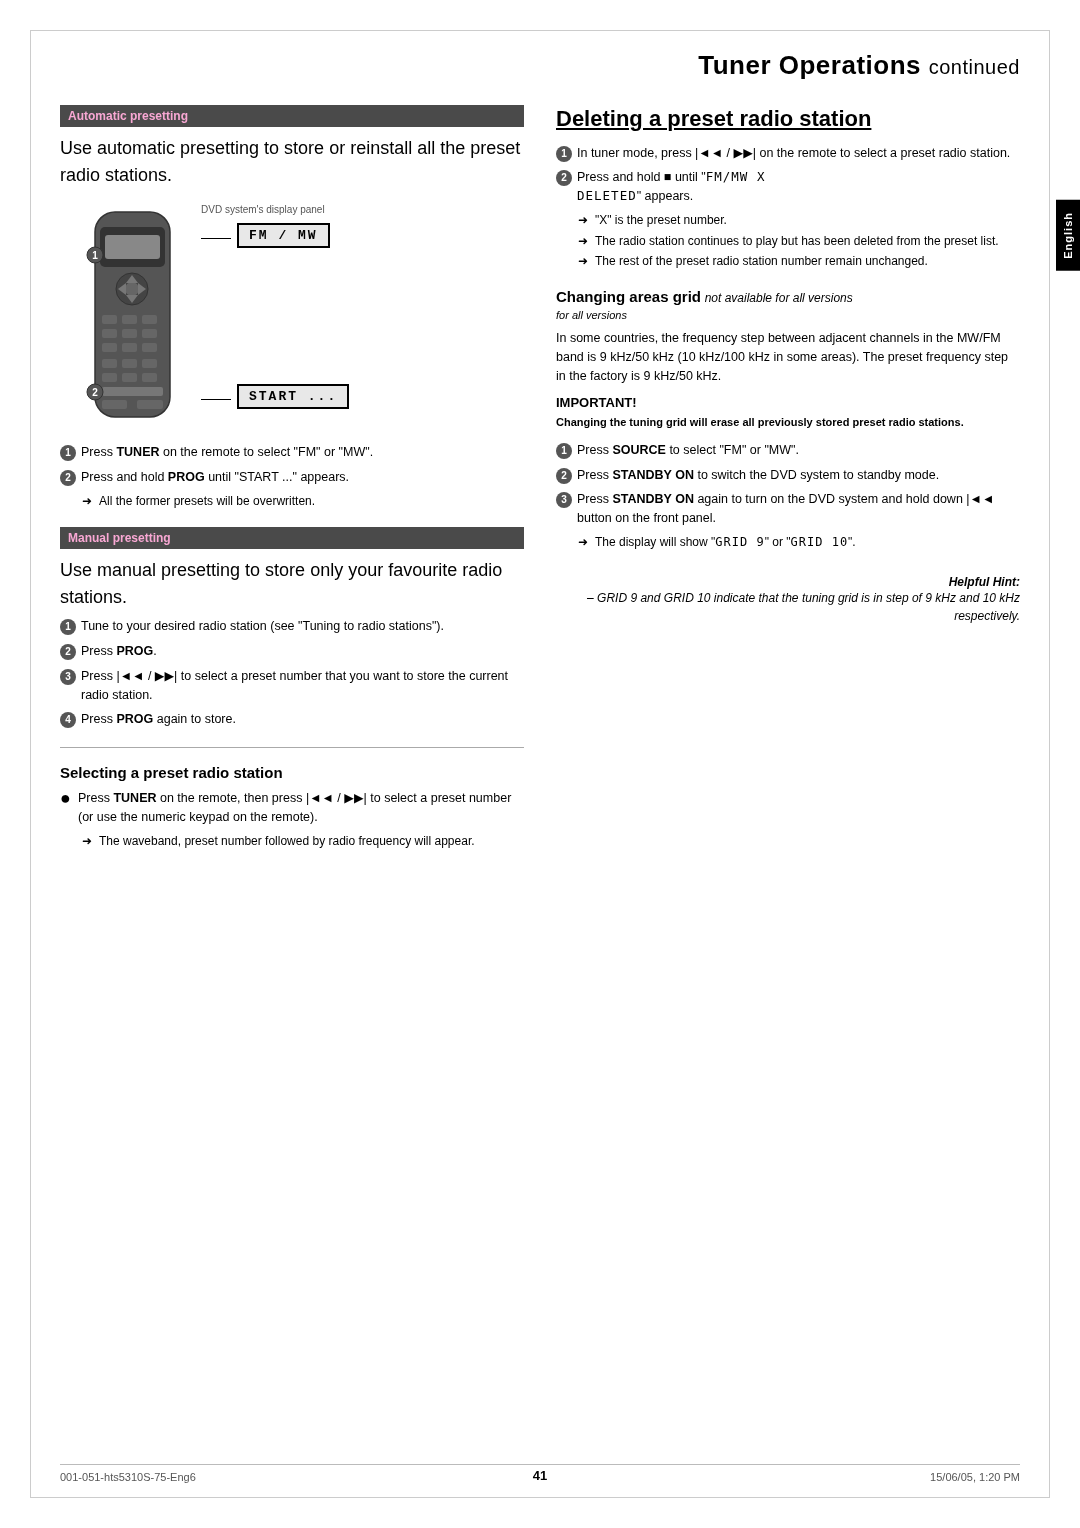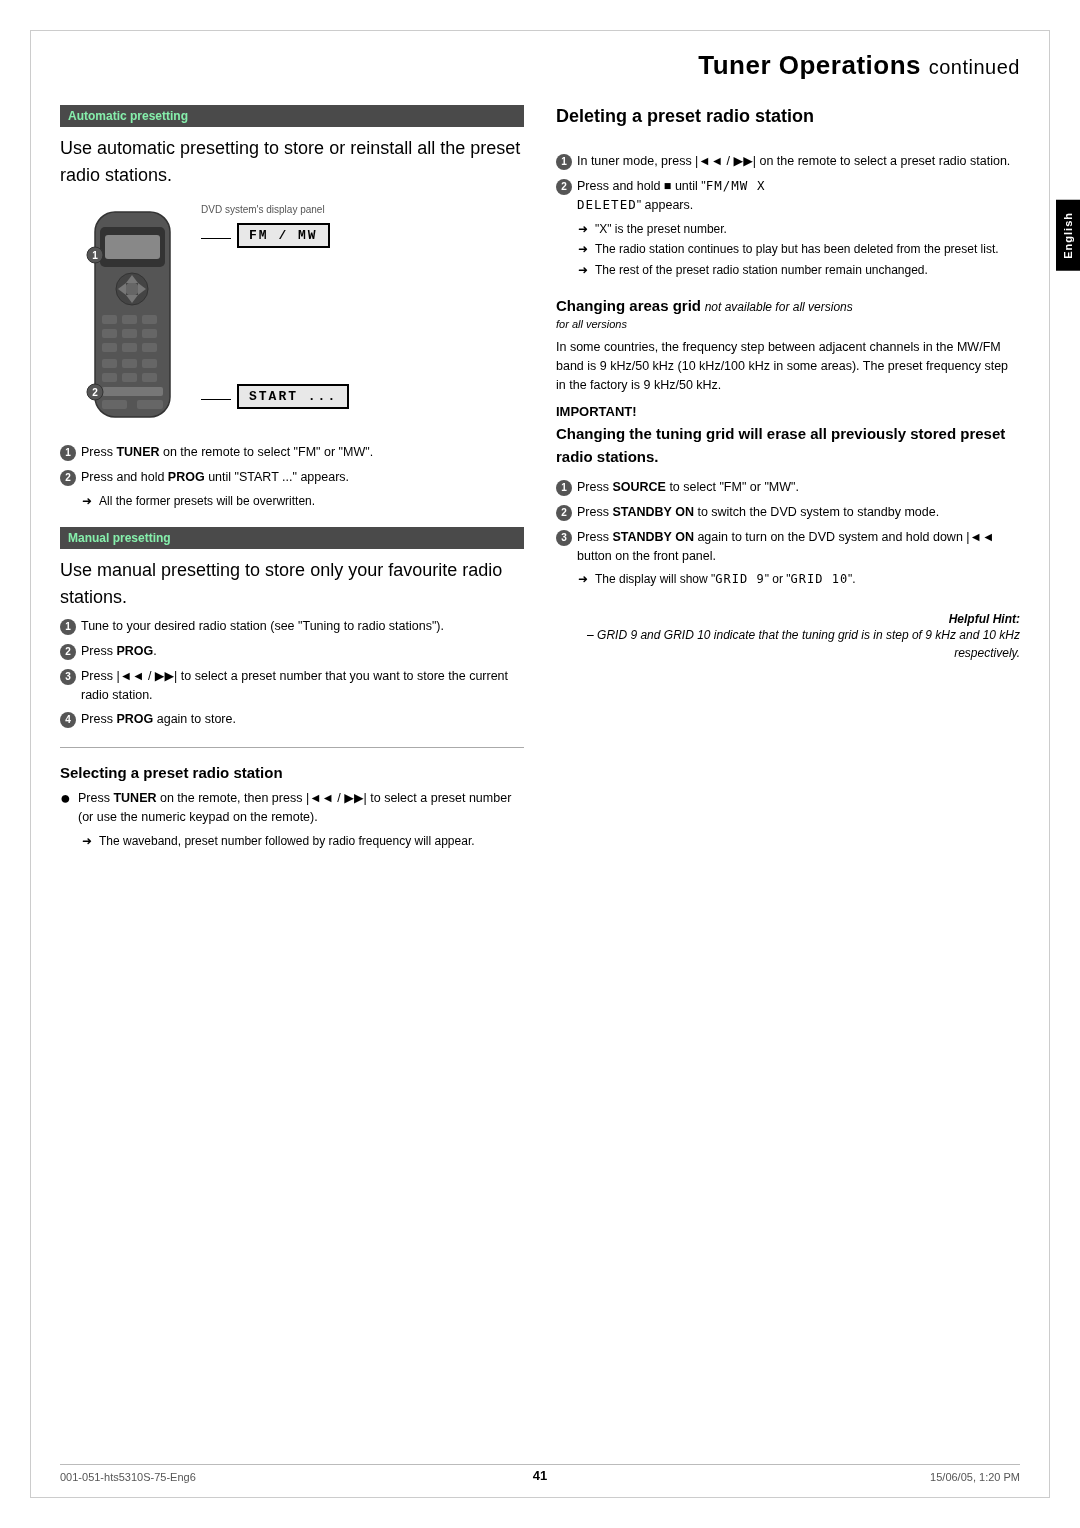"Automatic presetting" .section-heading { color: #86efac -> #f9a8d4 }
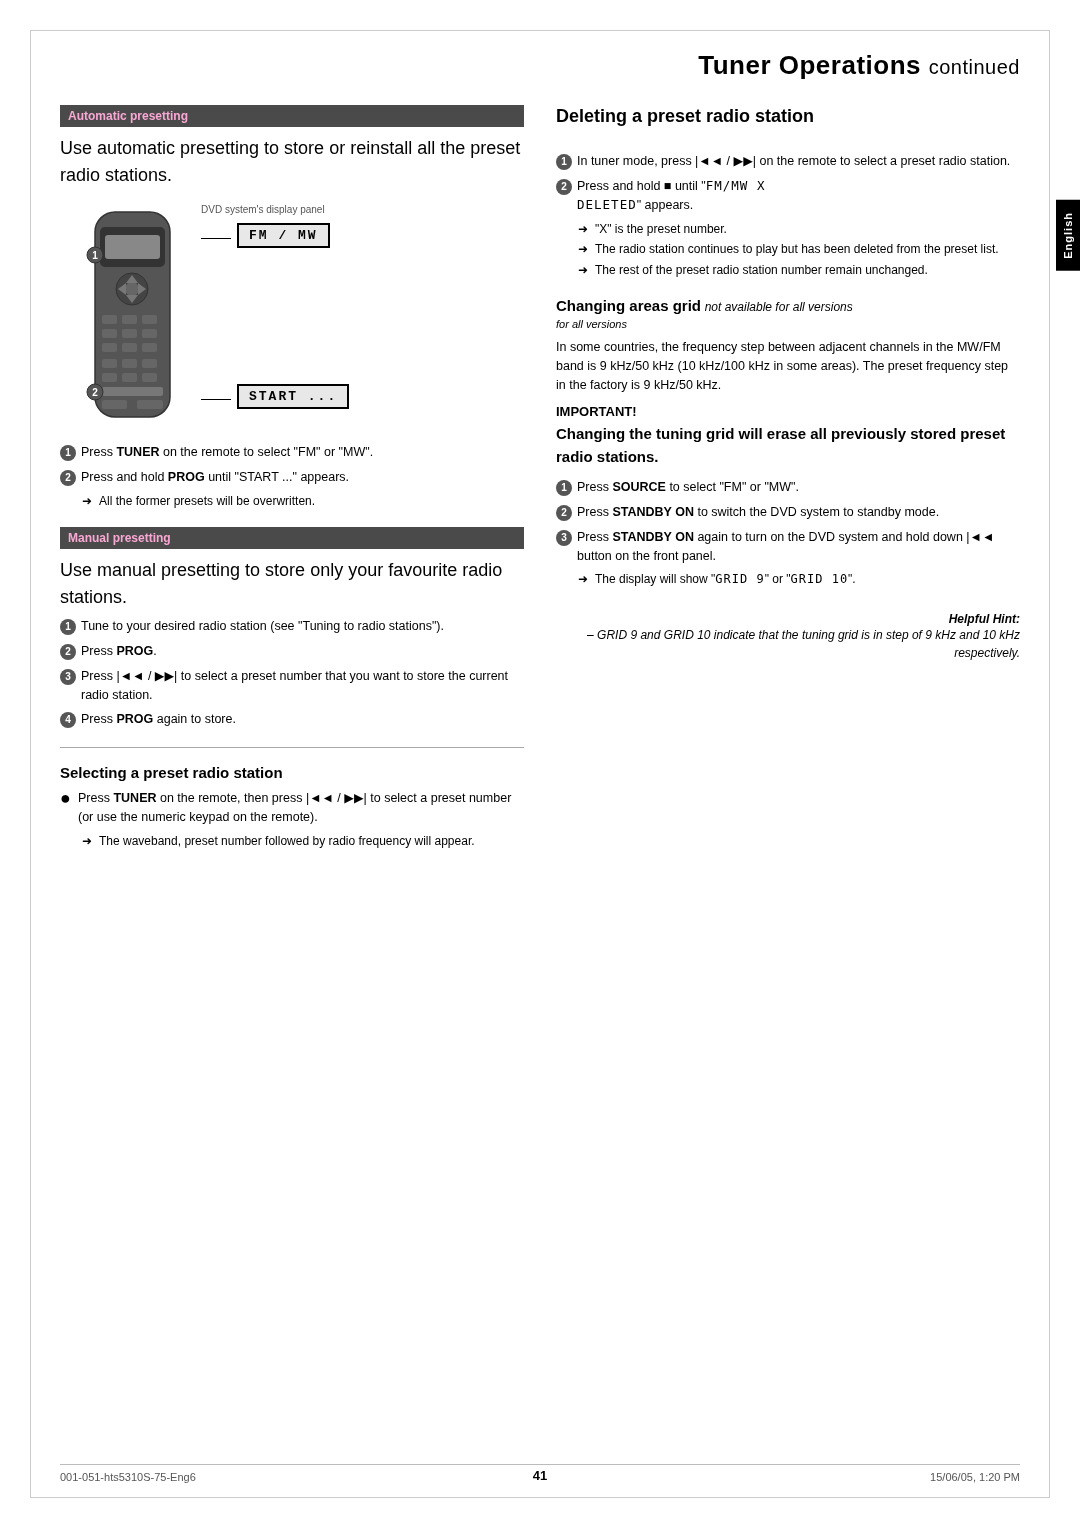"Deleting a preset radio station" .col-right-heading { font-size: 18px -> 22px; margin-bottom: 24px -> 10px; text-decoration: none -> underline }
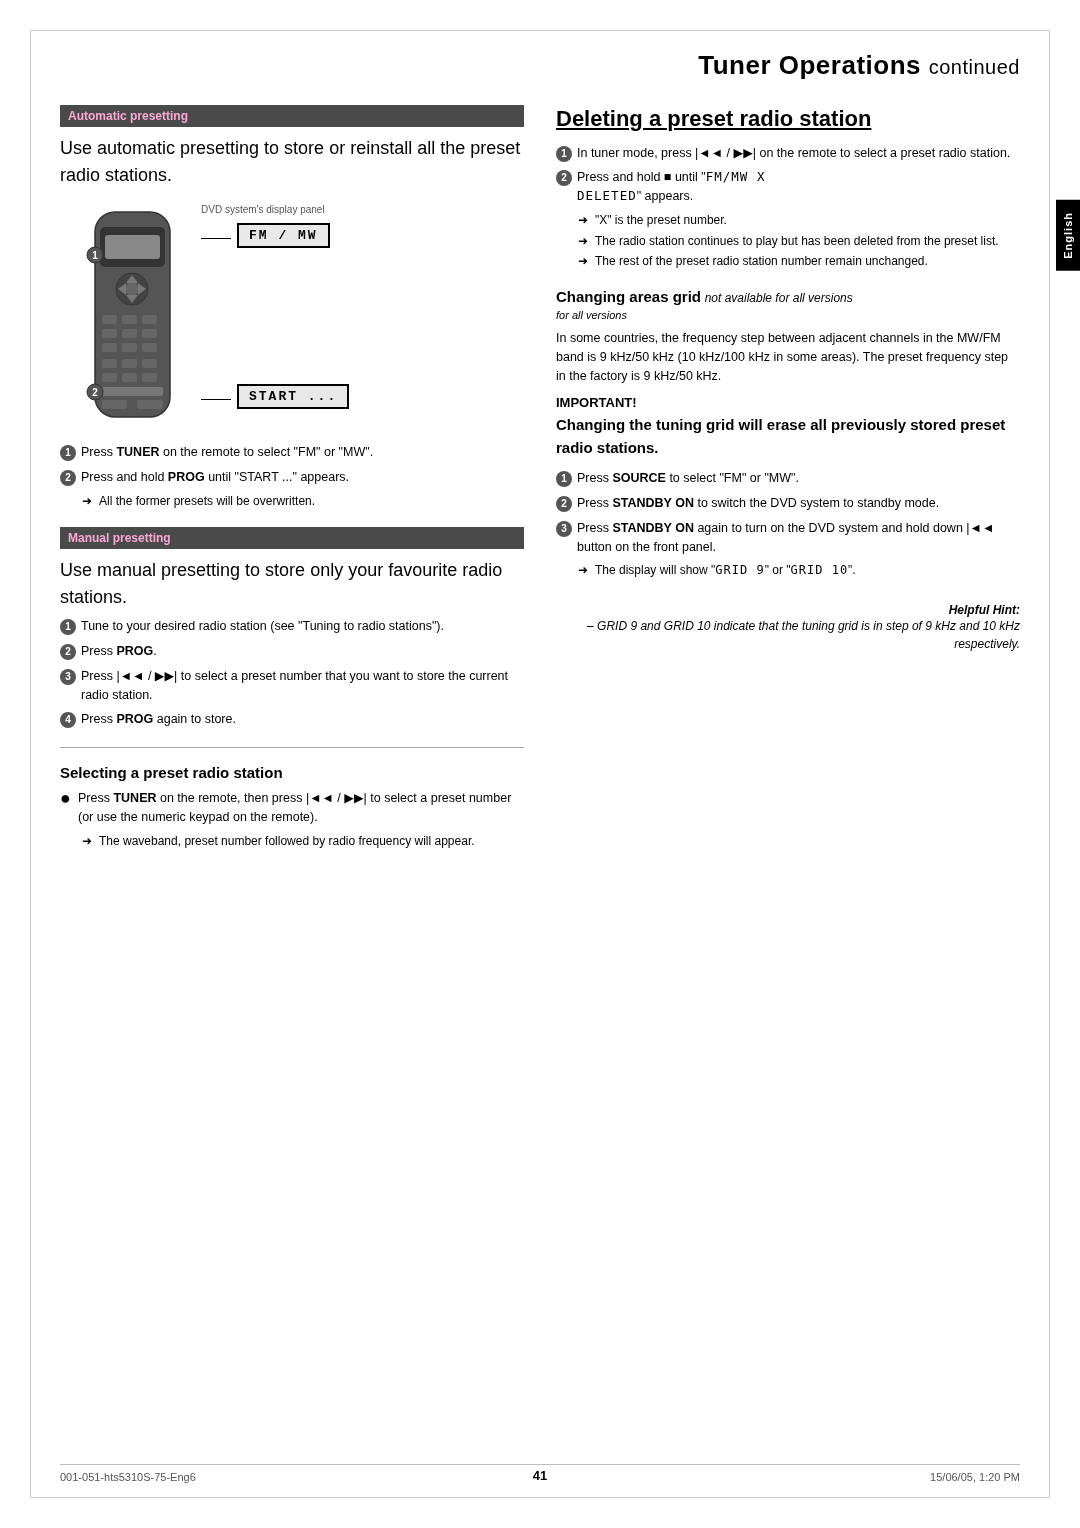"Changing the tuning grid will" .important-text { font-size: 15px -> 11px }
